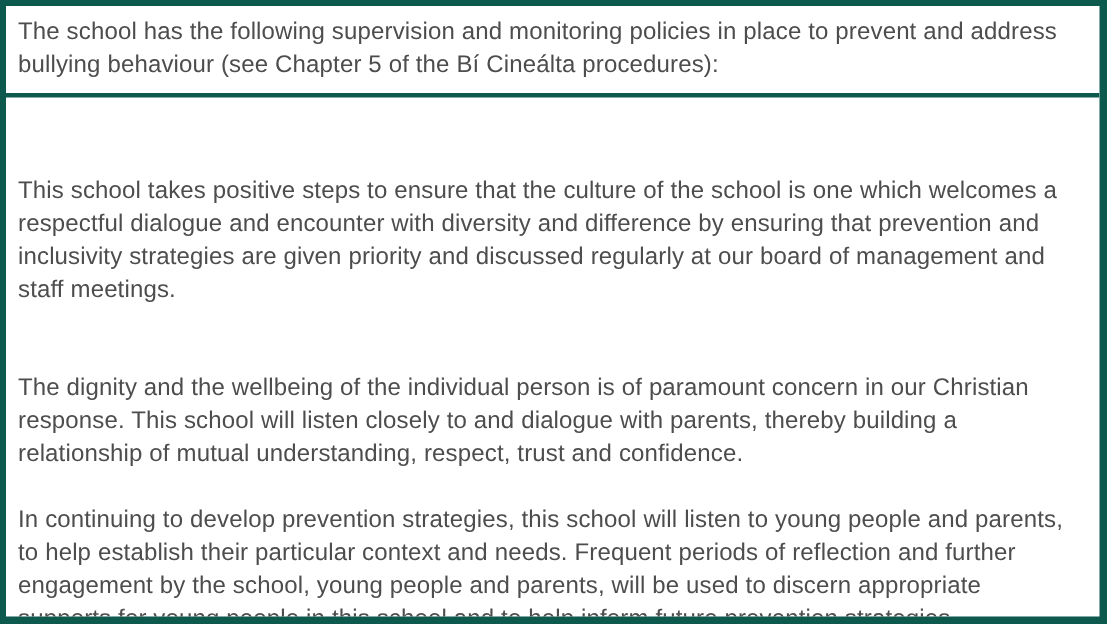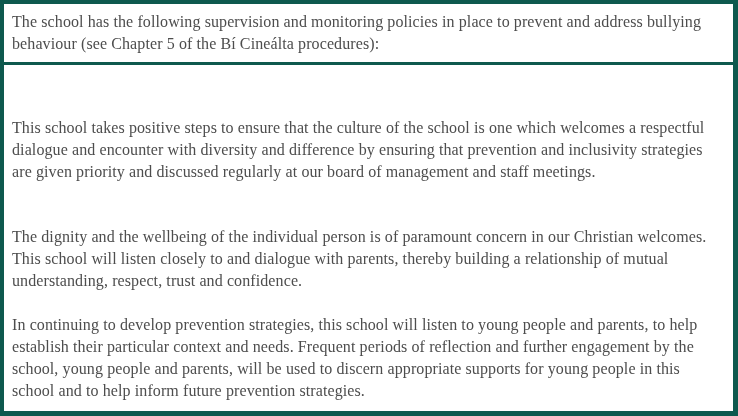"The school has the following" * { font-family: Liberation Serif, serif -> none }
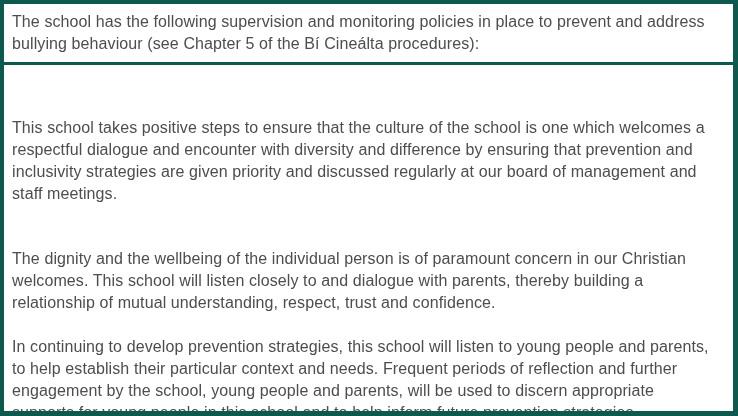"The dignity and the wellbeing" p { text: welcomes -> response }
